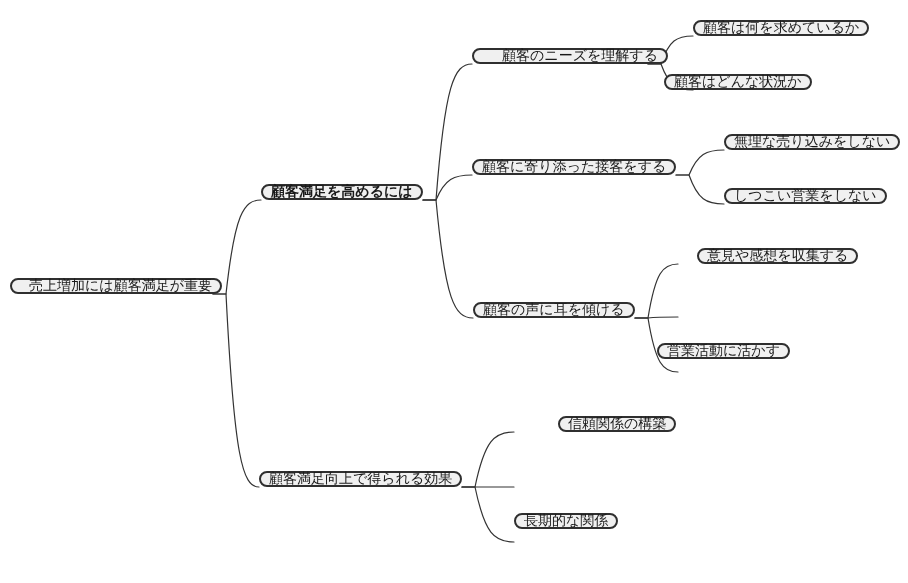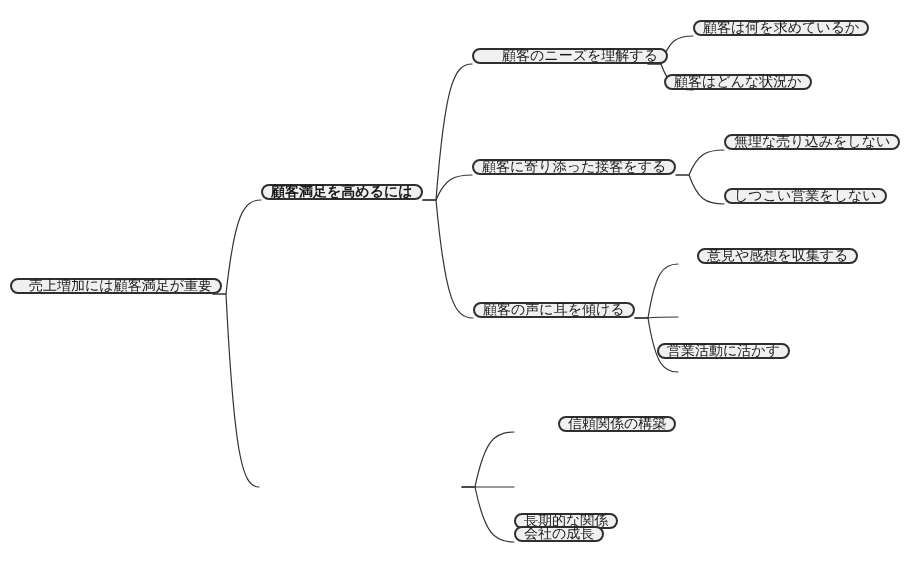"顧客満足向上で得られる効果" div.node { html: none -> <div>顧客満足向上で得られる効果</div> }
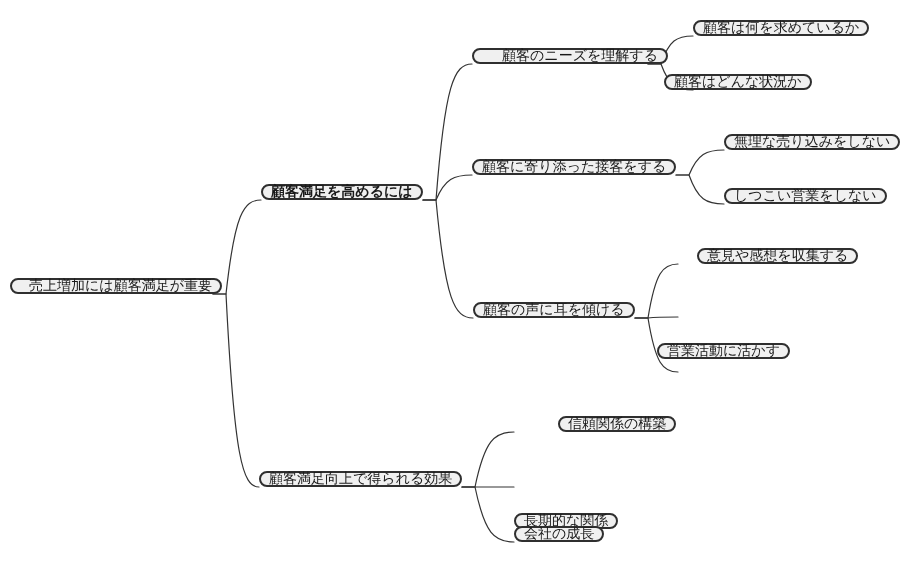"会社の成長" div.node { html: <div>会社の成長</div> -> none }
